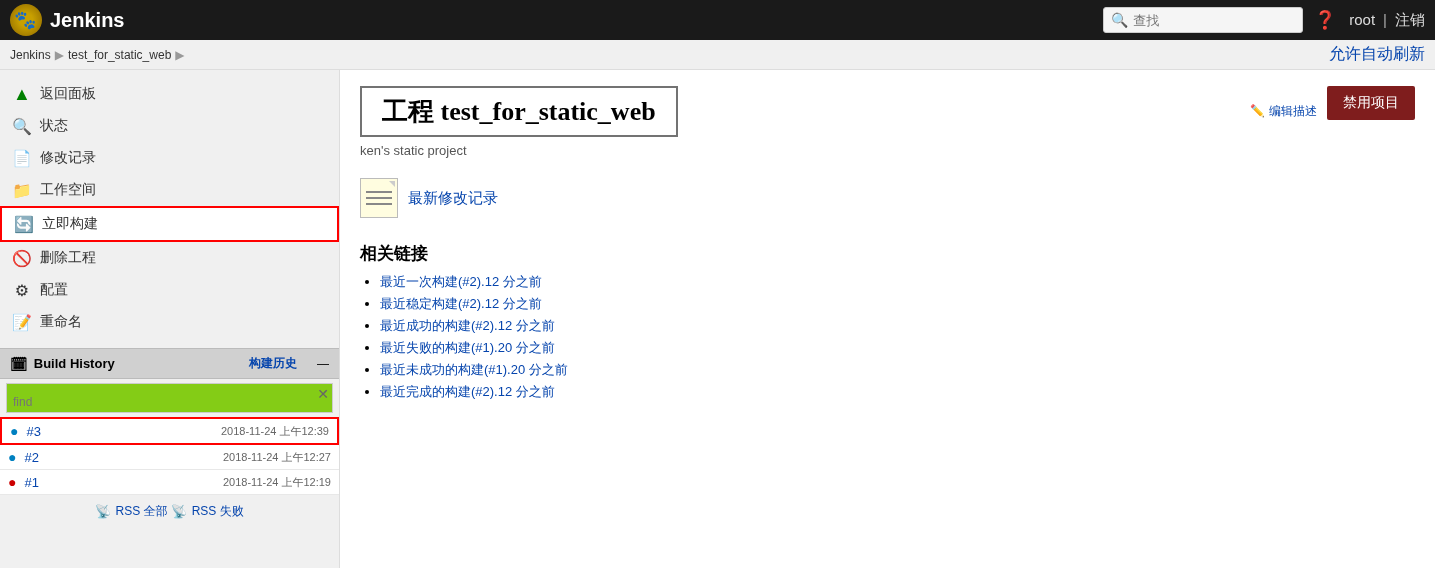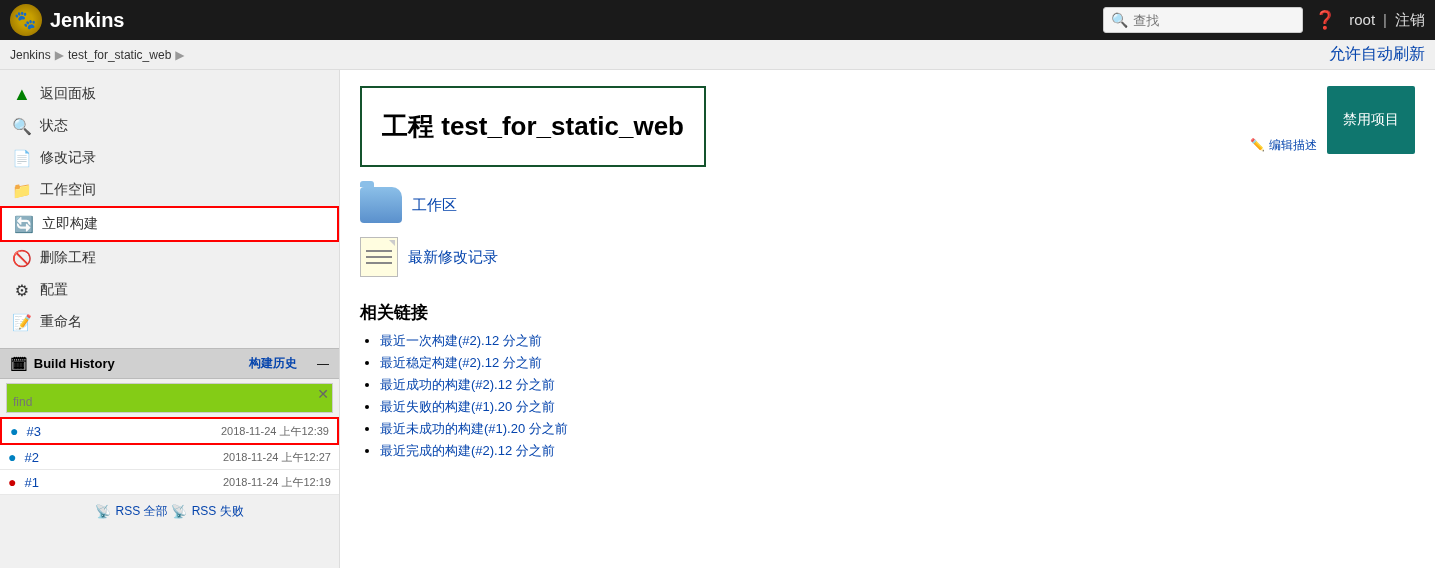"工程 test_for_static_web" .project-title-box { border: 2px solid #14532d -> 2px solid #737373; font-family: none -> Liberation Serif, serif; padding: 21px 20px -> 6px 20px }
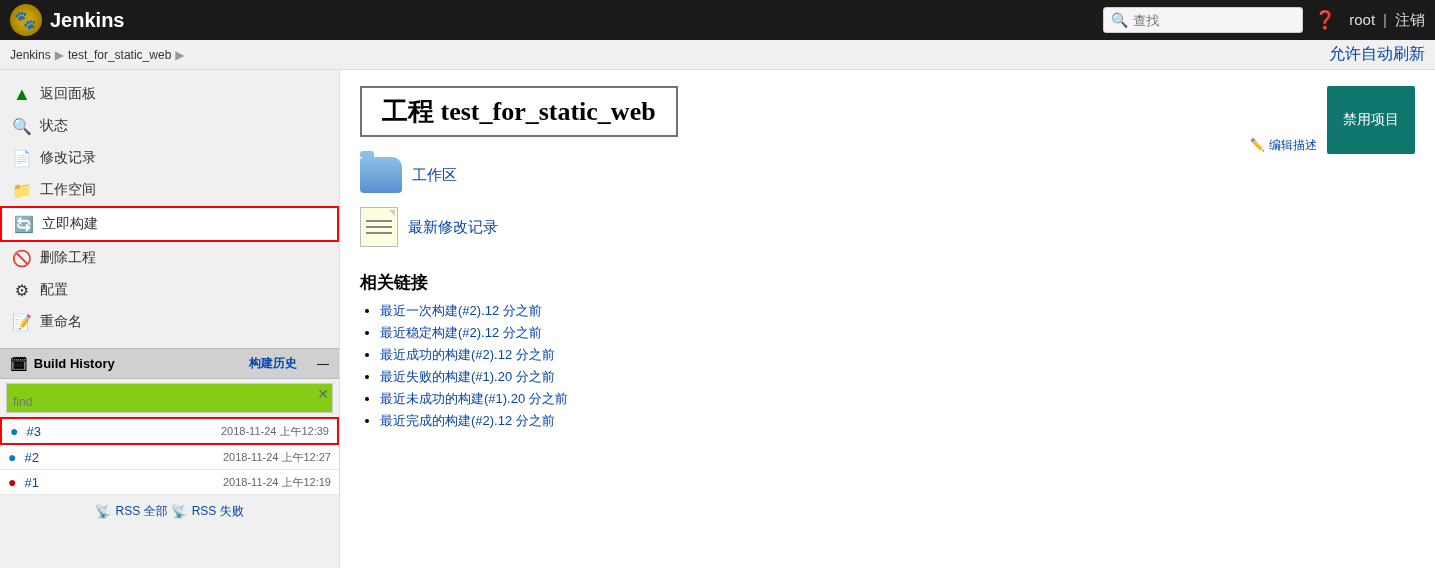"禁用项目" .disable-btn { background: #0f766e -> #7f1d1d; padding: 25px 16px -> 8px 16px }
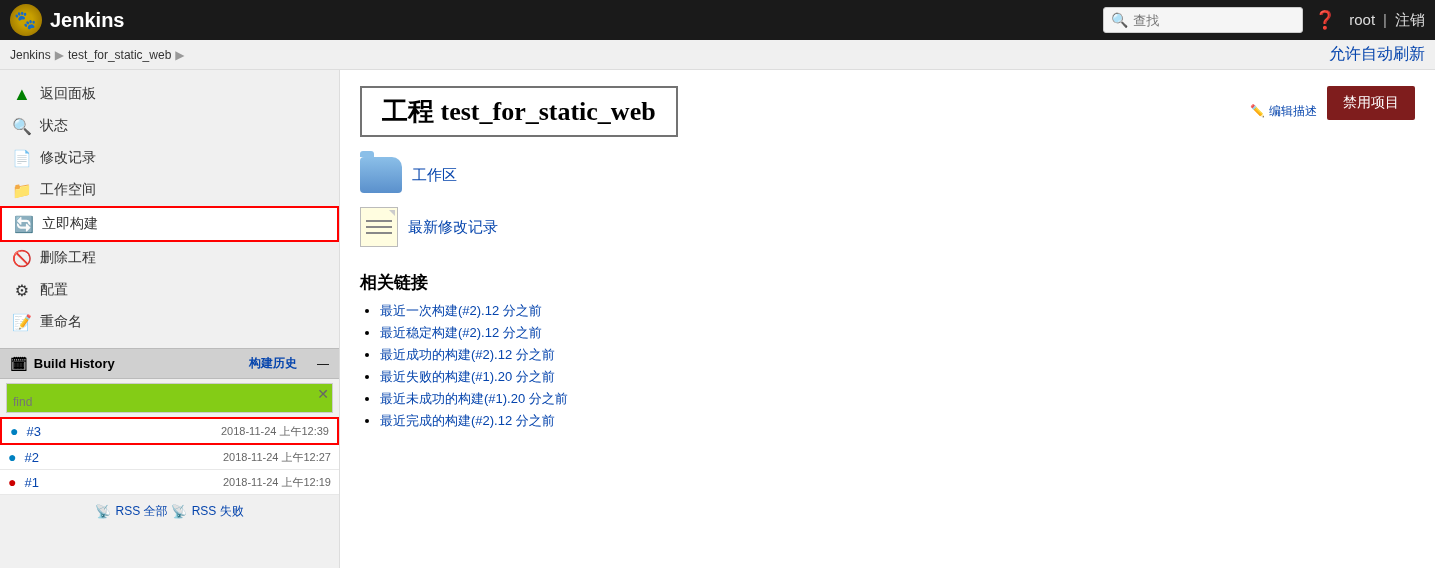"ken's static project" div.project-desc { html: none -> <div>ken's static project</div> }
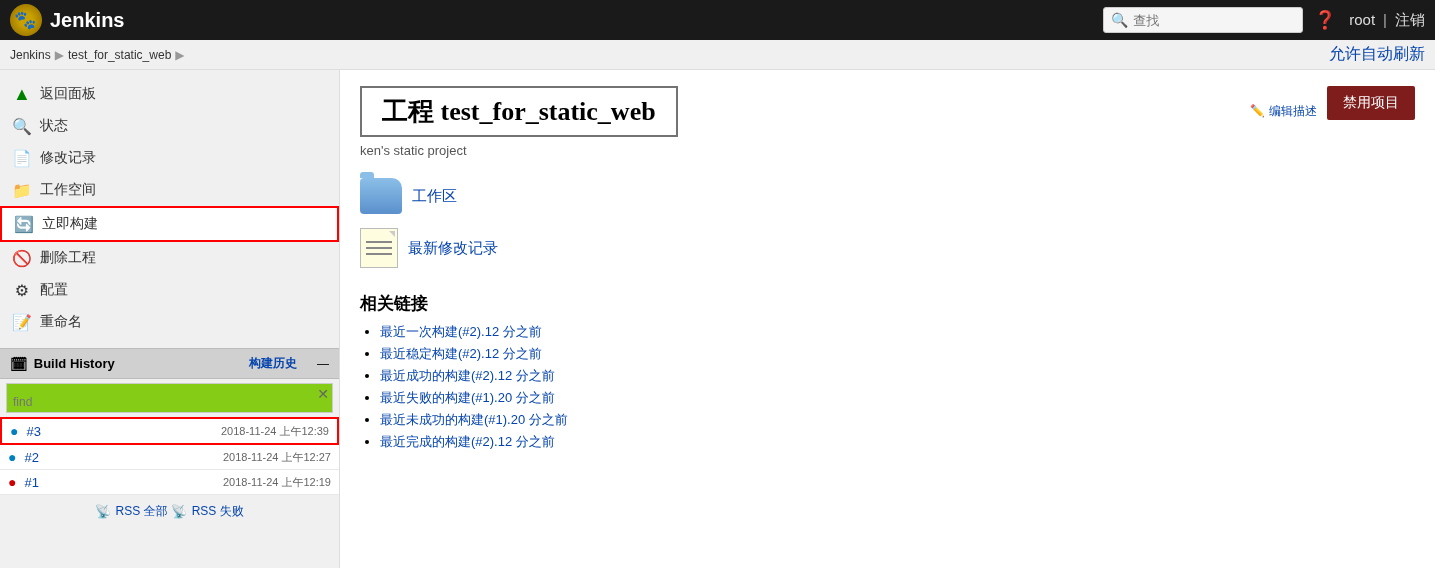"工作区" div.section-row { html: <div> <div> <div></div> </div> <a>工作区</a> </div> -> none }
